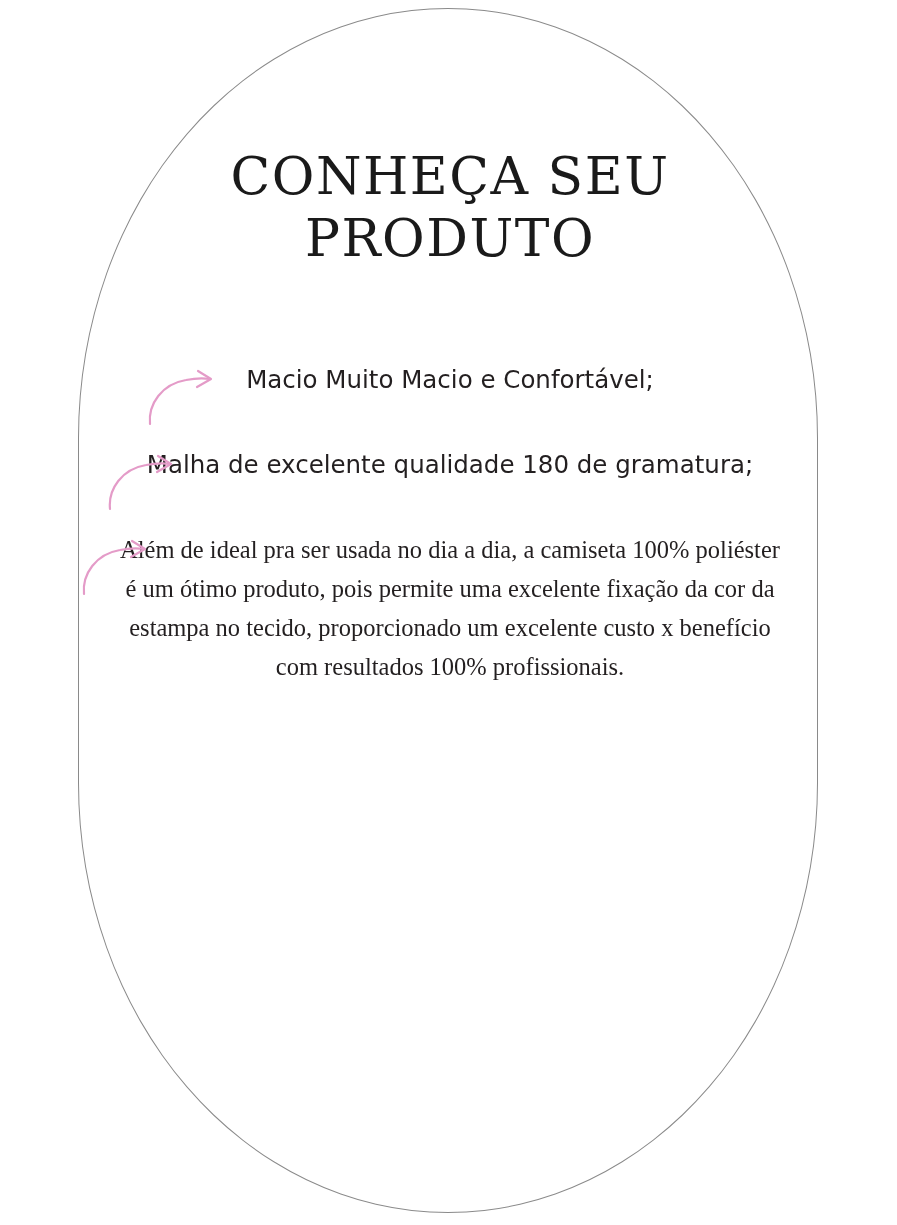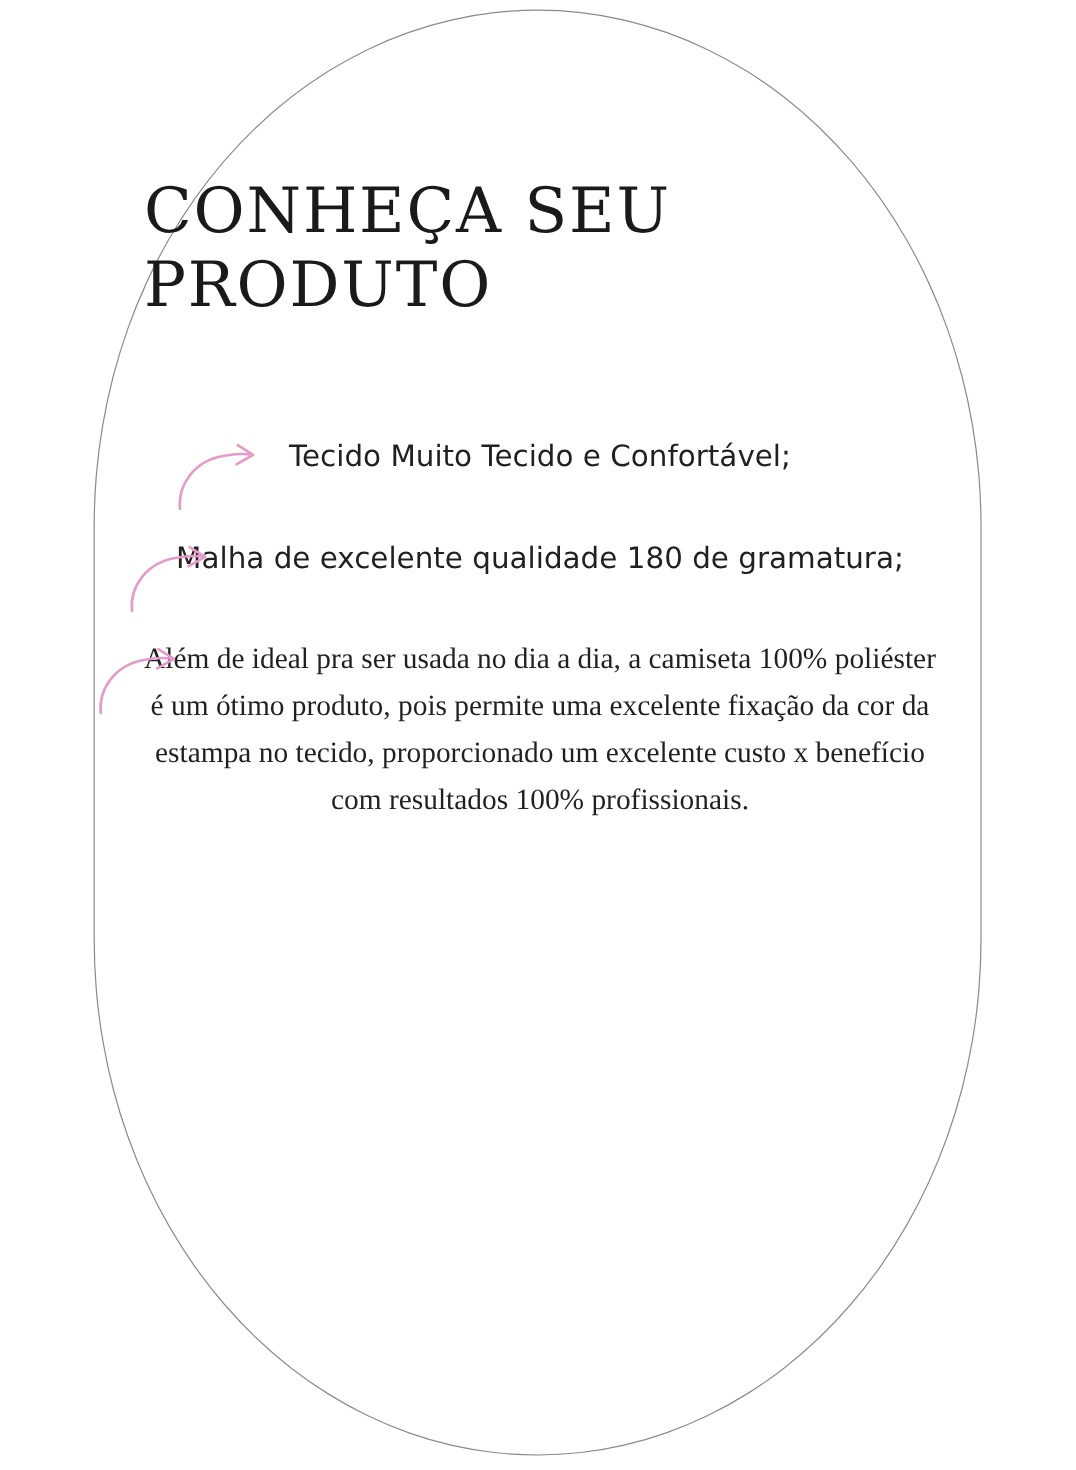"CONHEÇA SEU" .title { text-align: none -> center }
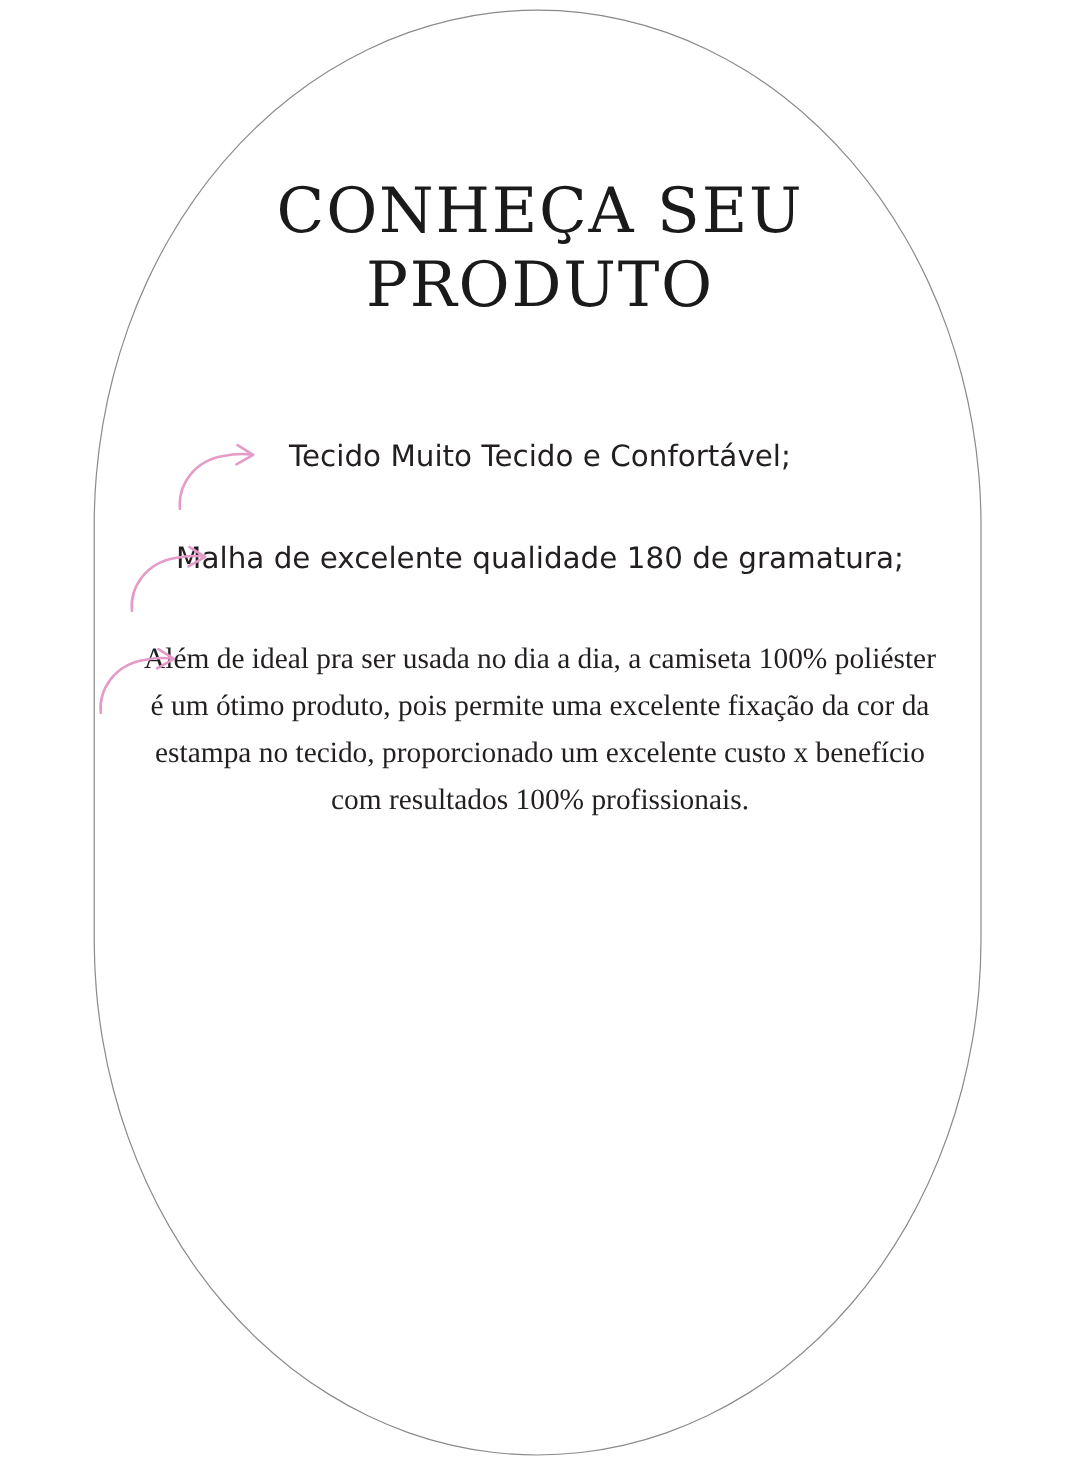"Tecido Muito Tecido e Confortável;" span.bullet-text { text: Tecido Muito Tecido -> Macio Muito Macio }
